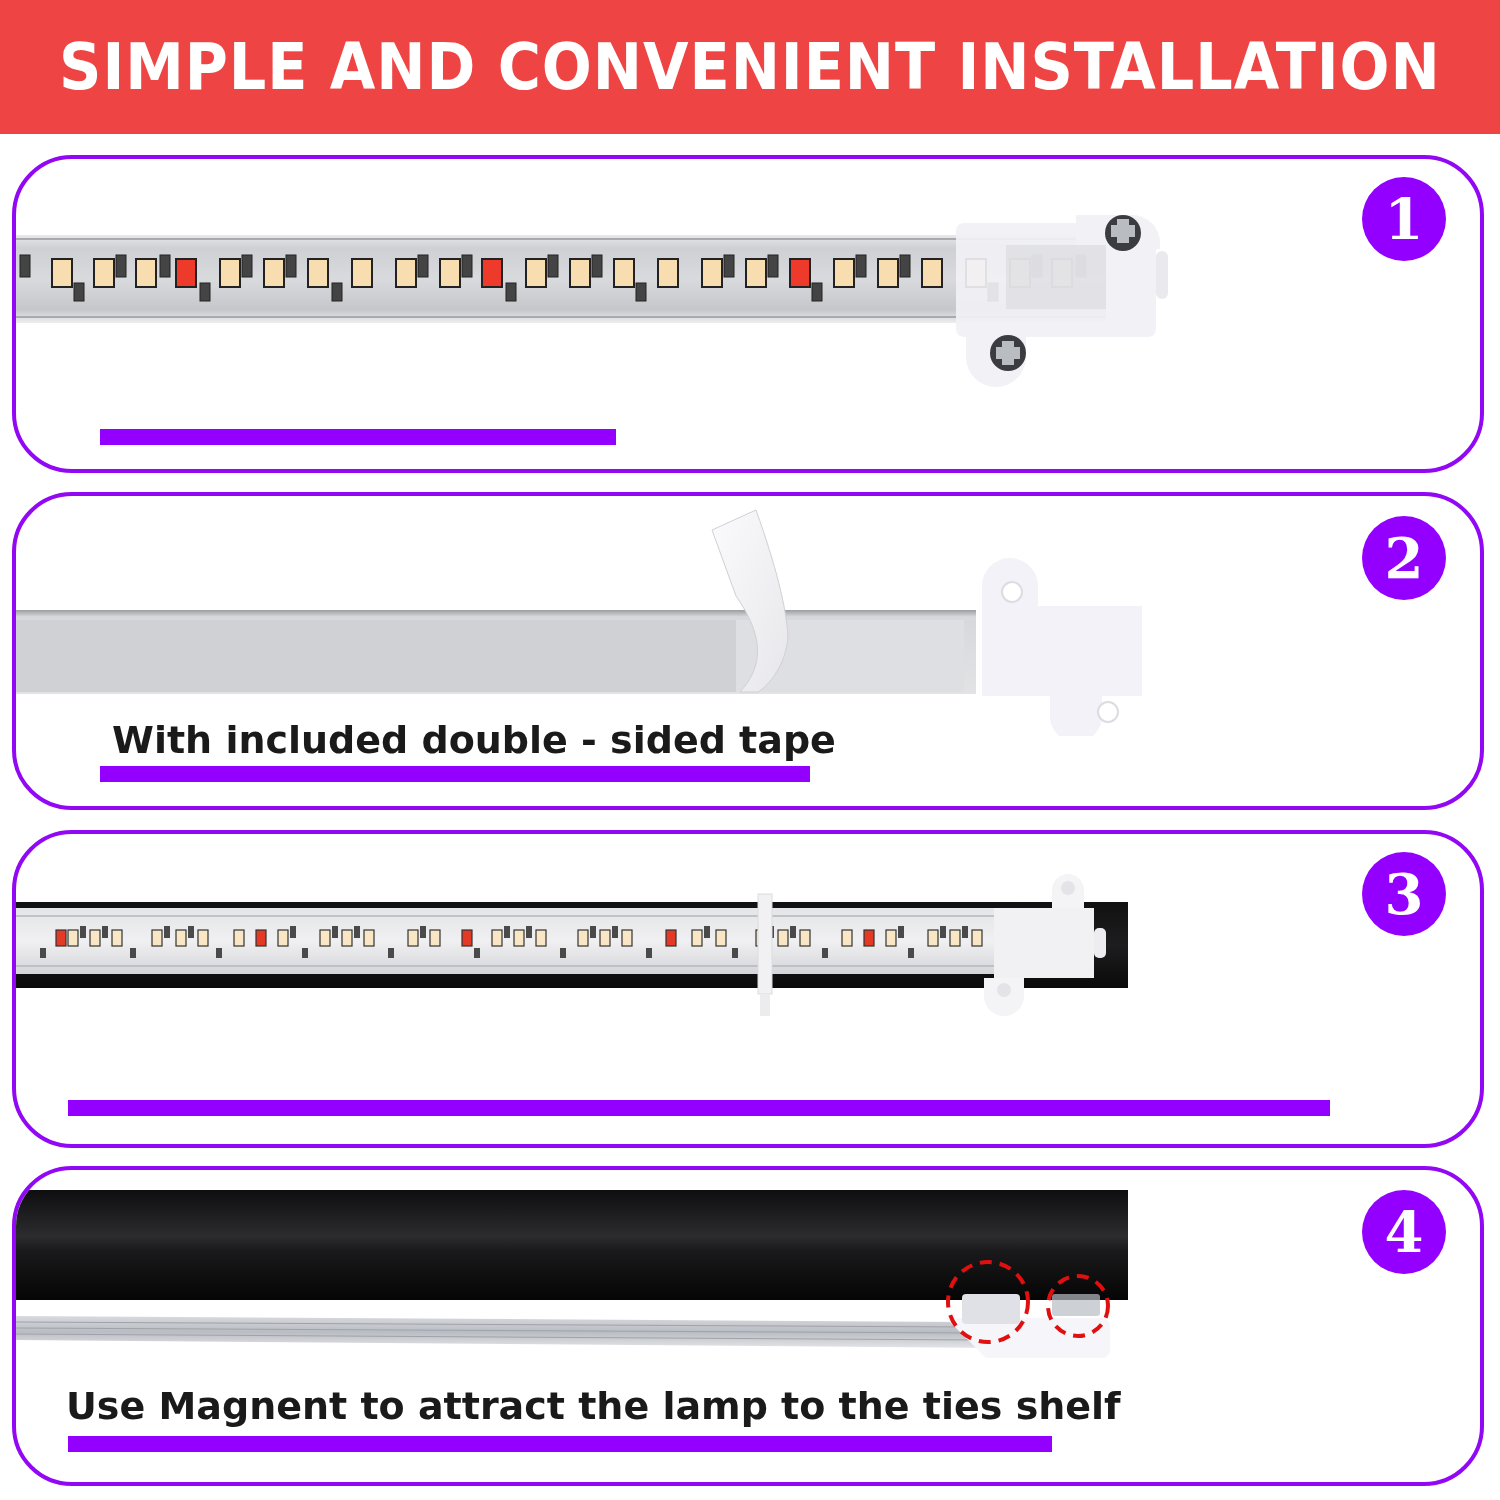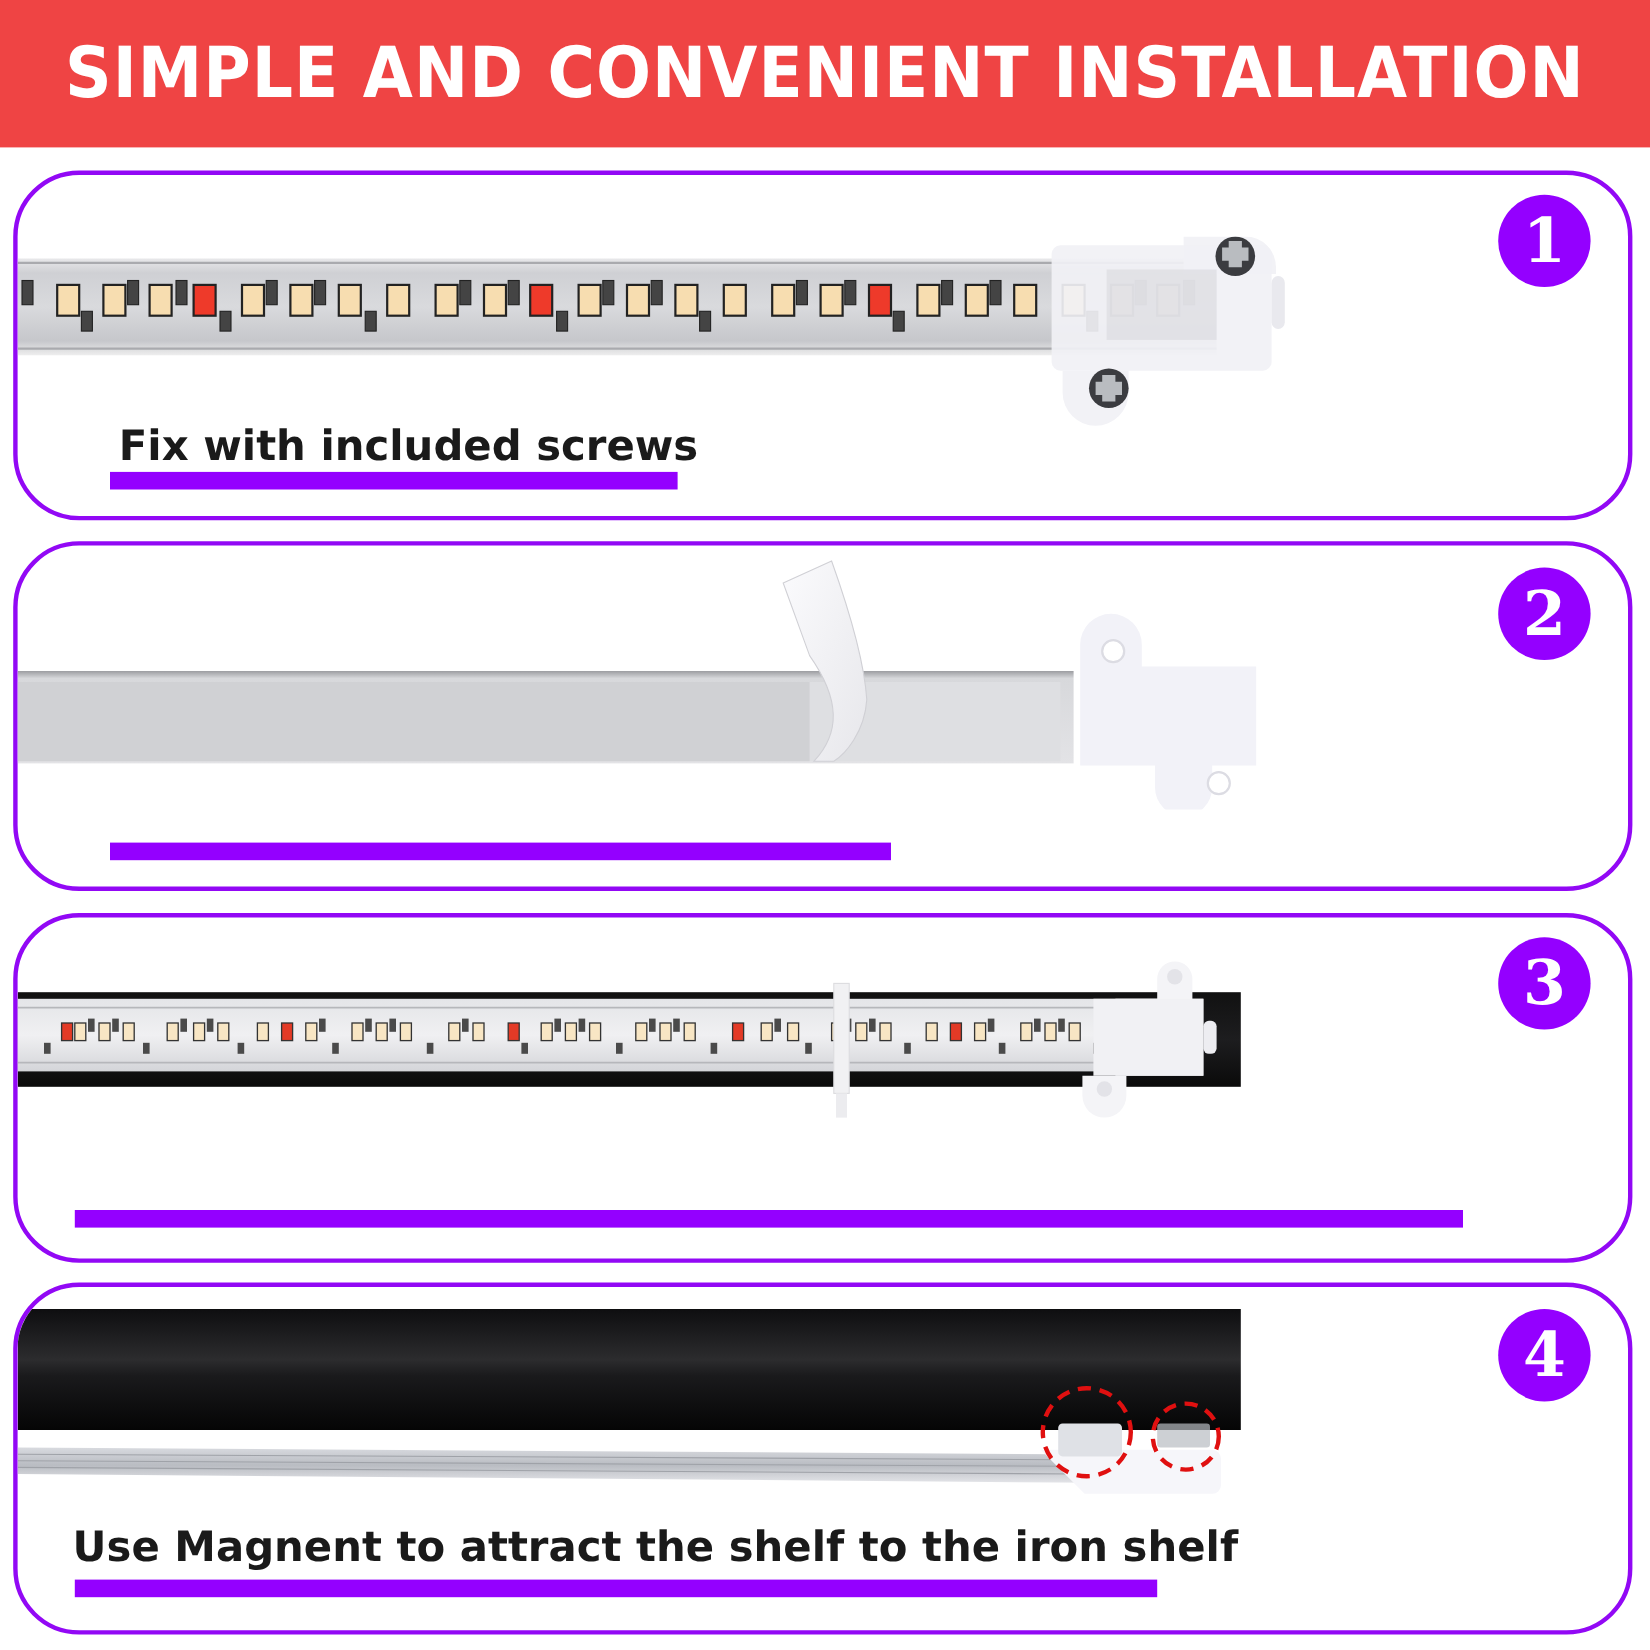"Fix with included screws" span.caption { html: <span>Fix with included screws</span> -> none }
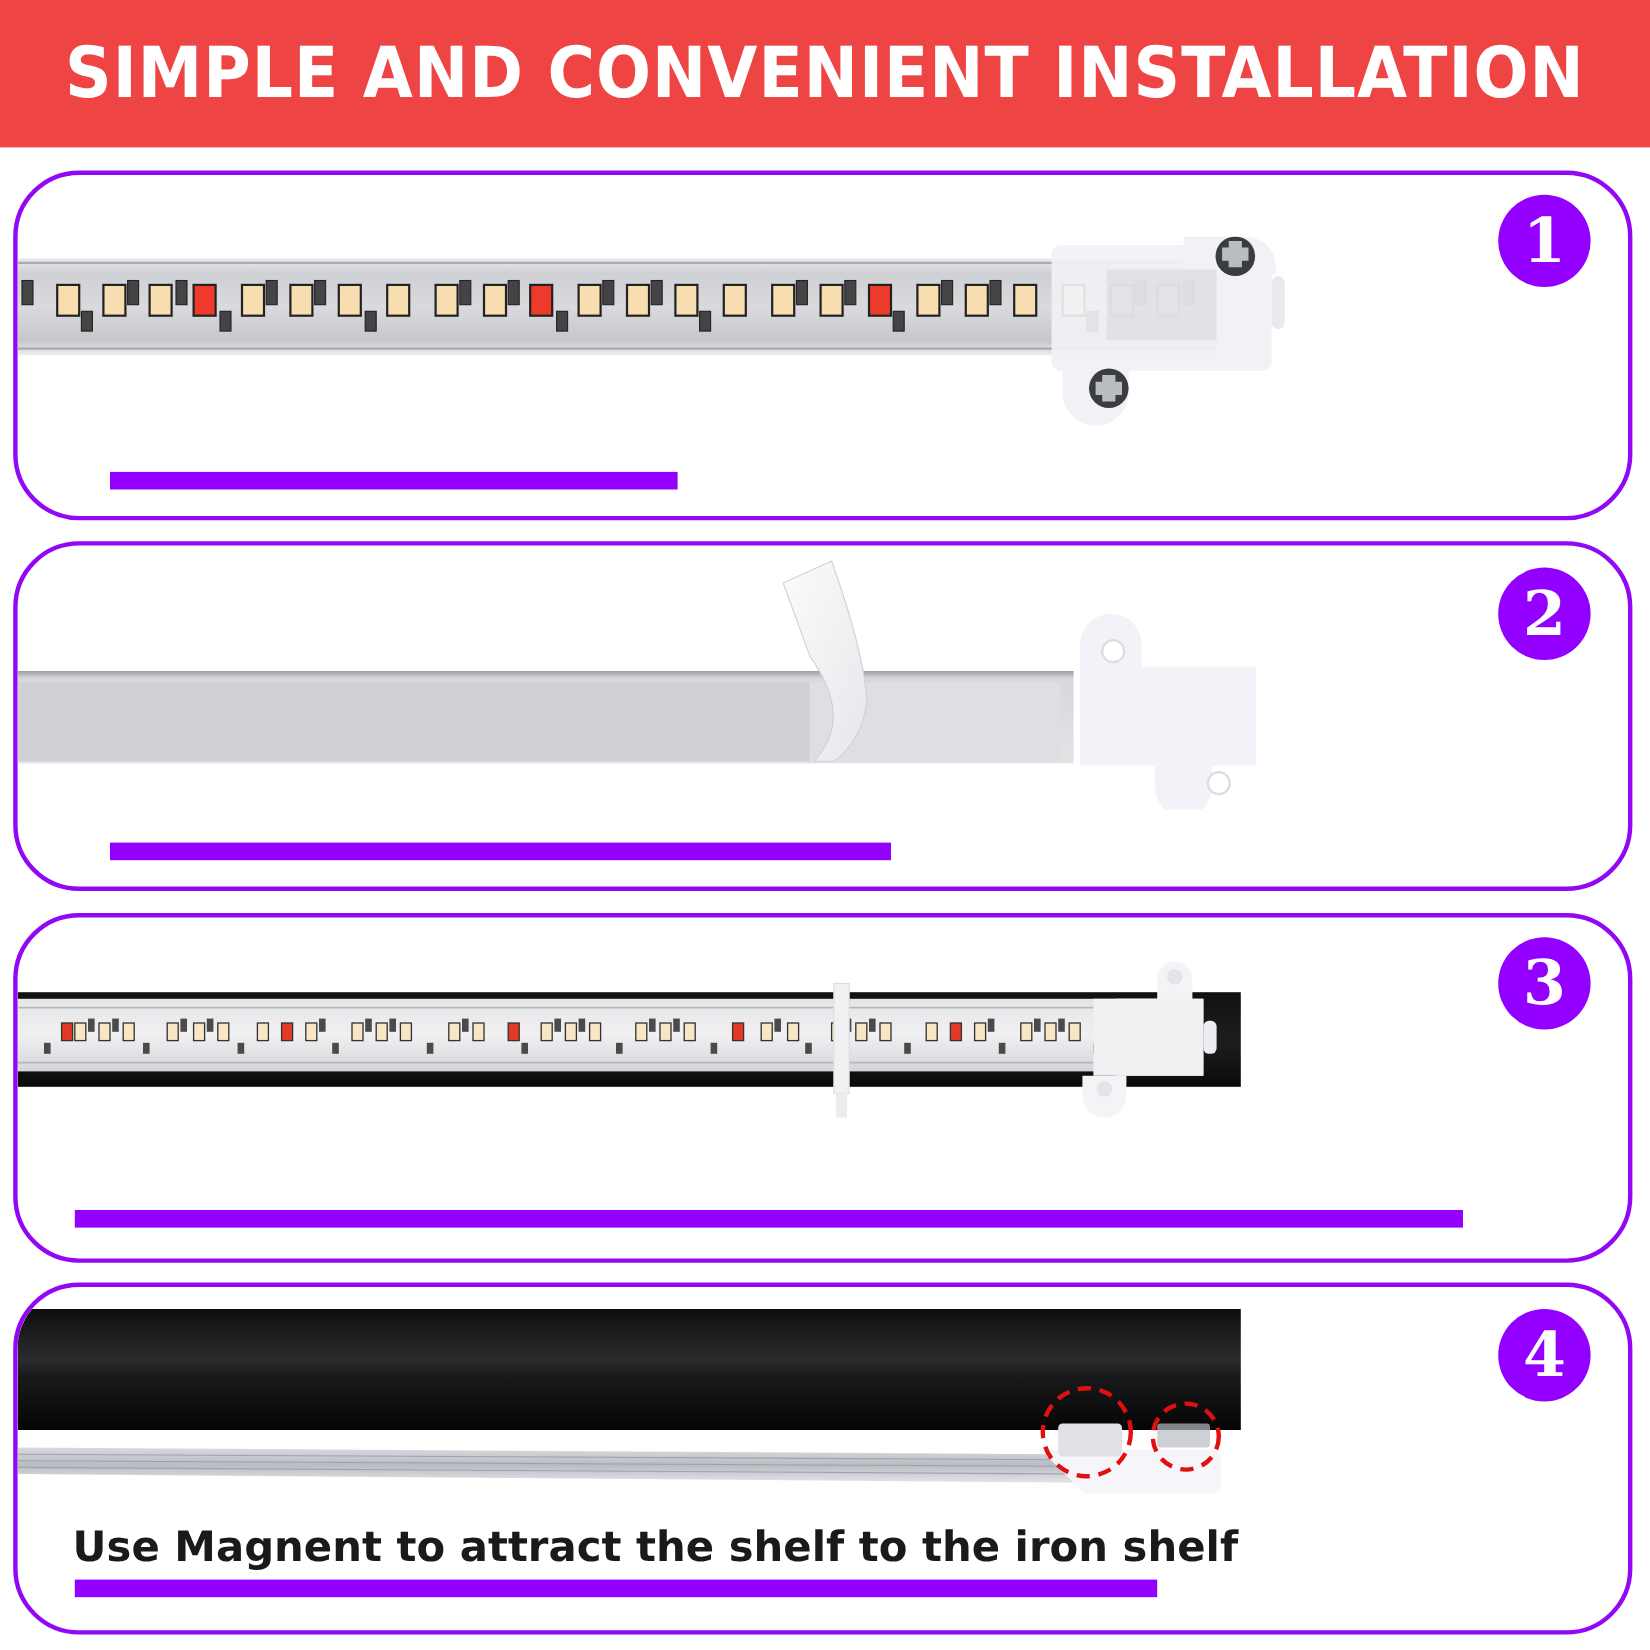"With included double - sided" span.caption { html: none -> <span>With included double - sided tape</span> }
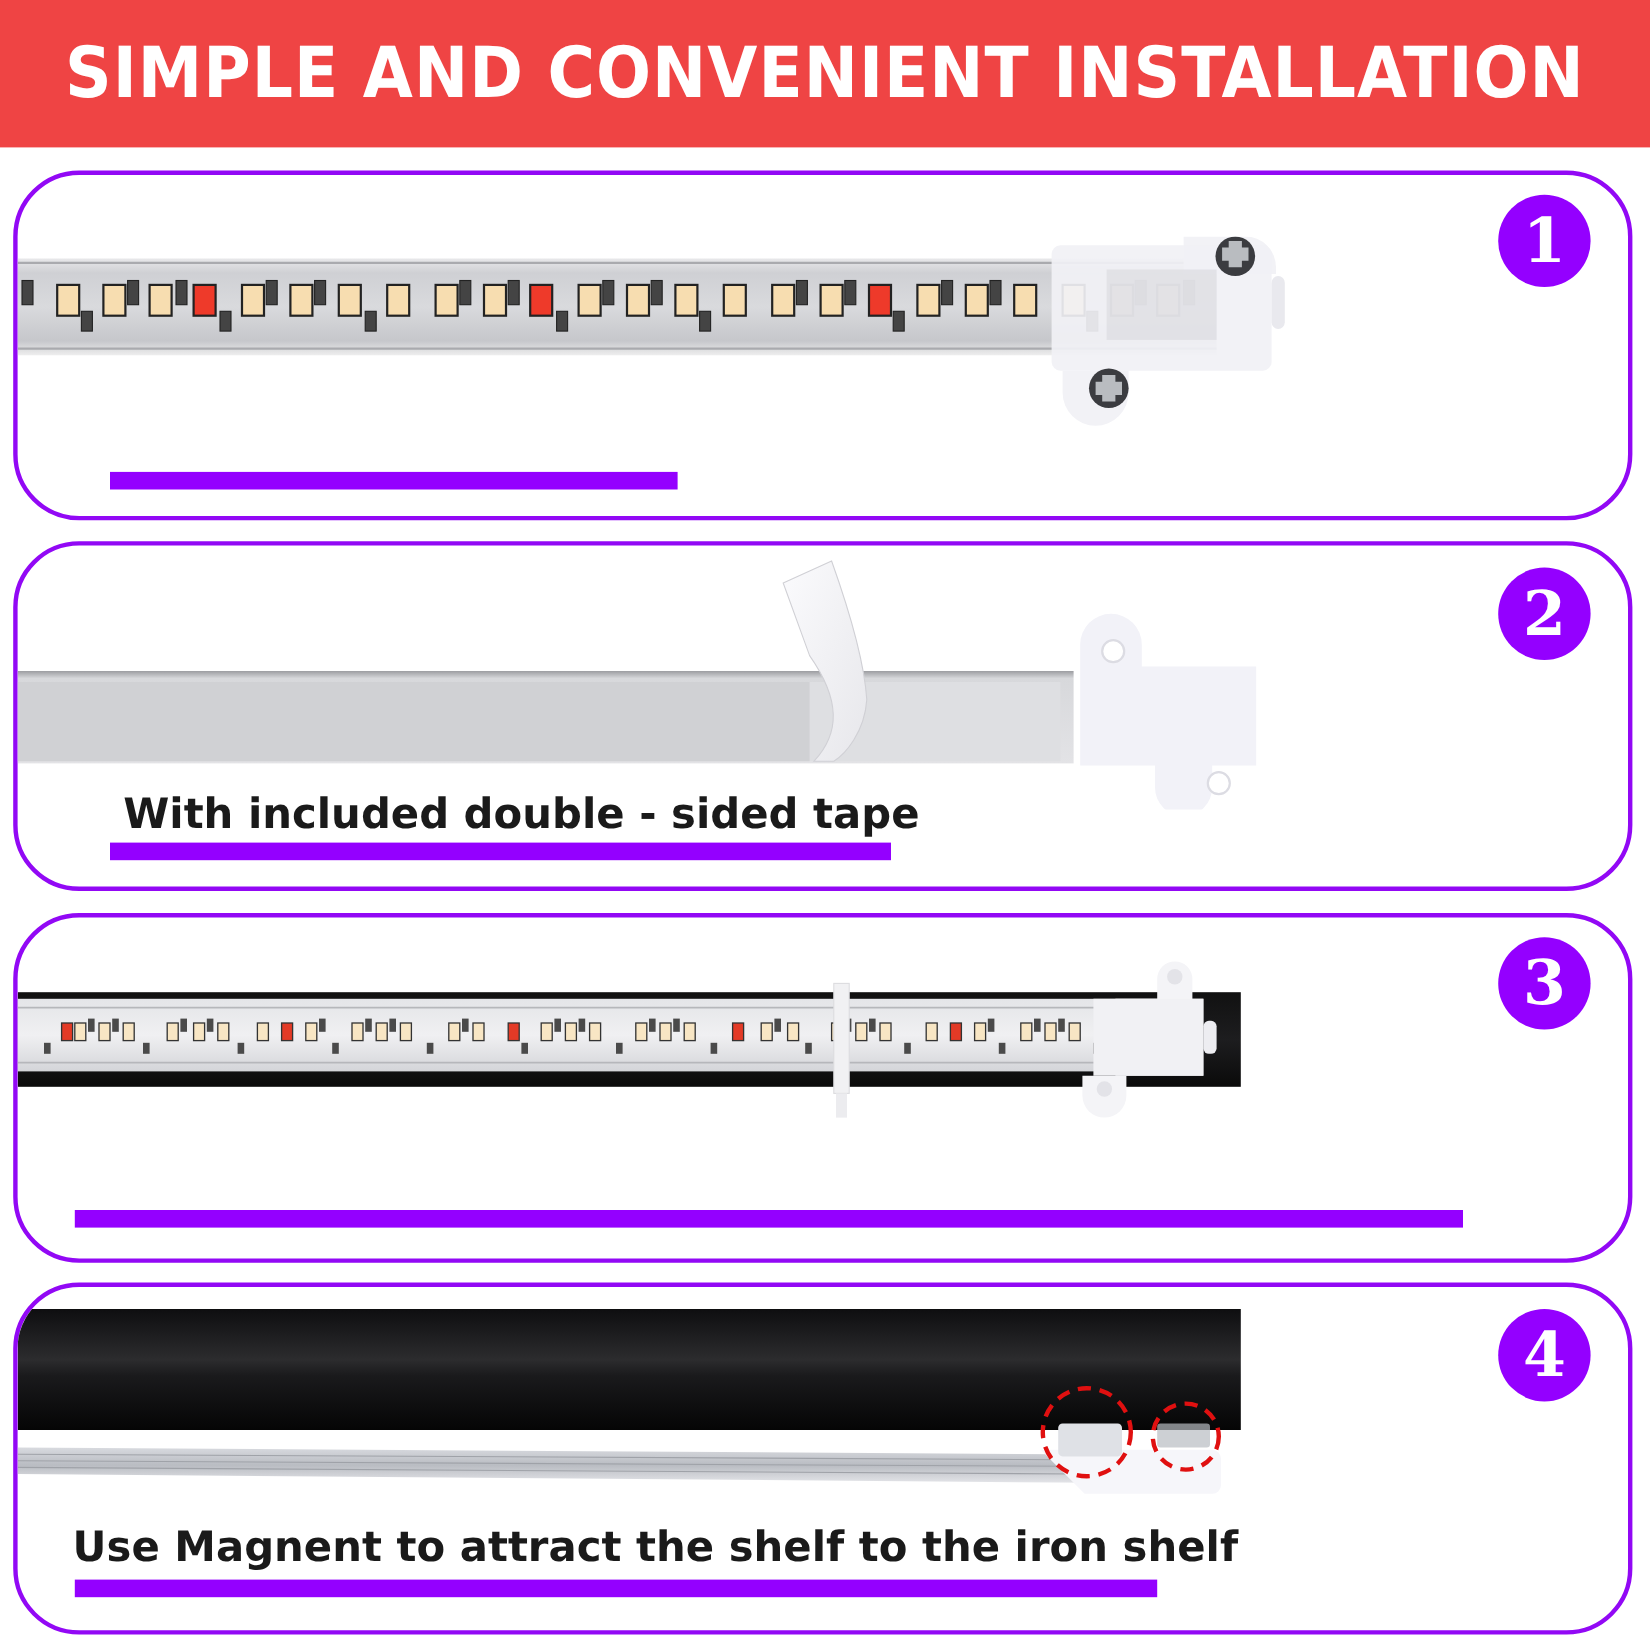"Use Magnent to attract the" span.caption { text: shelf to the iron -> lamp to the ties }
